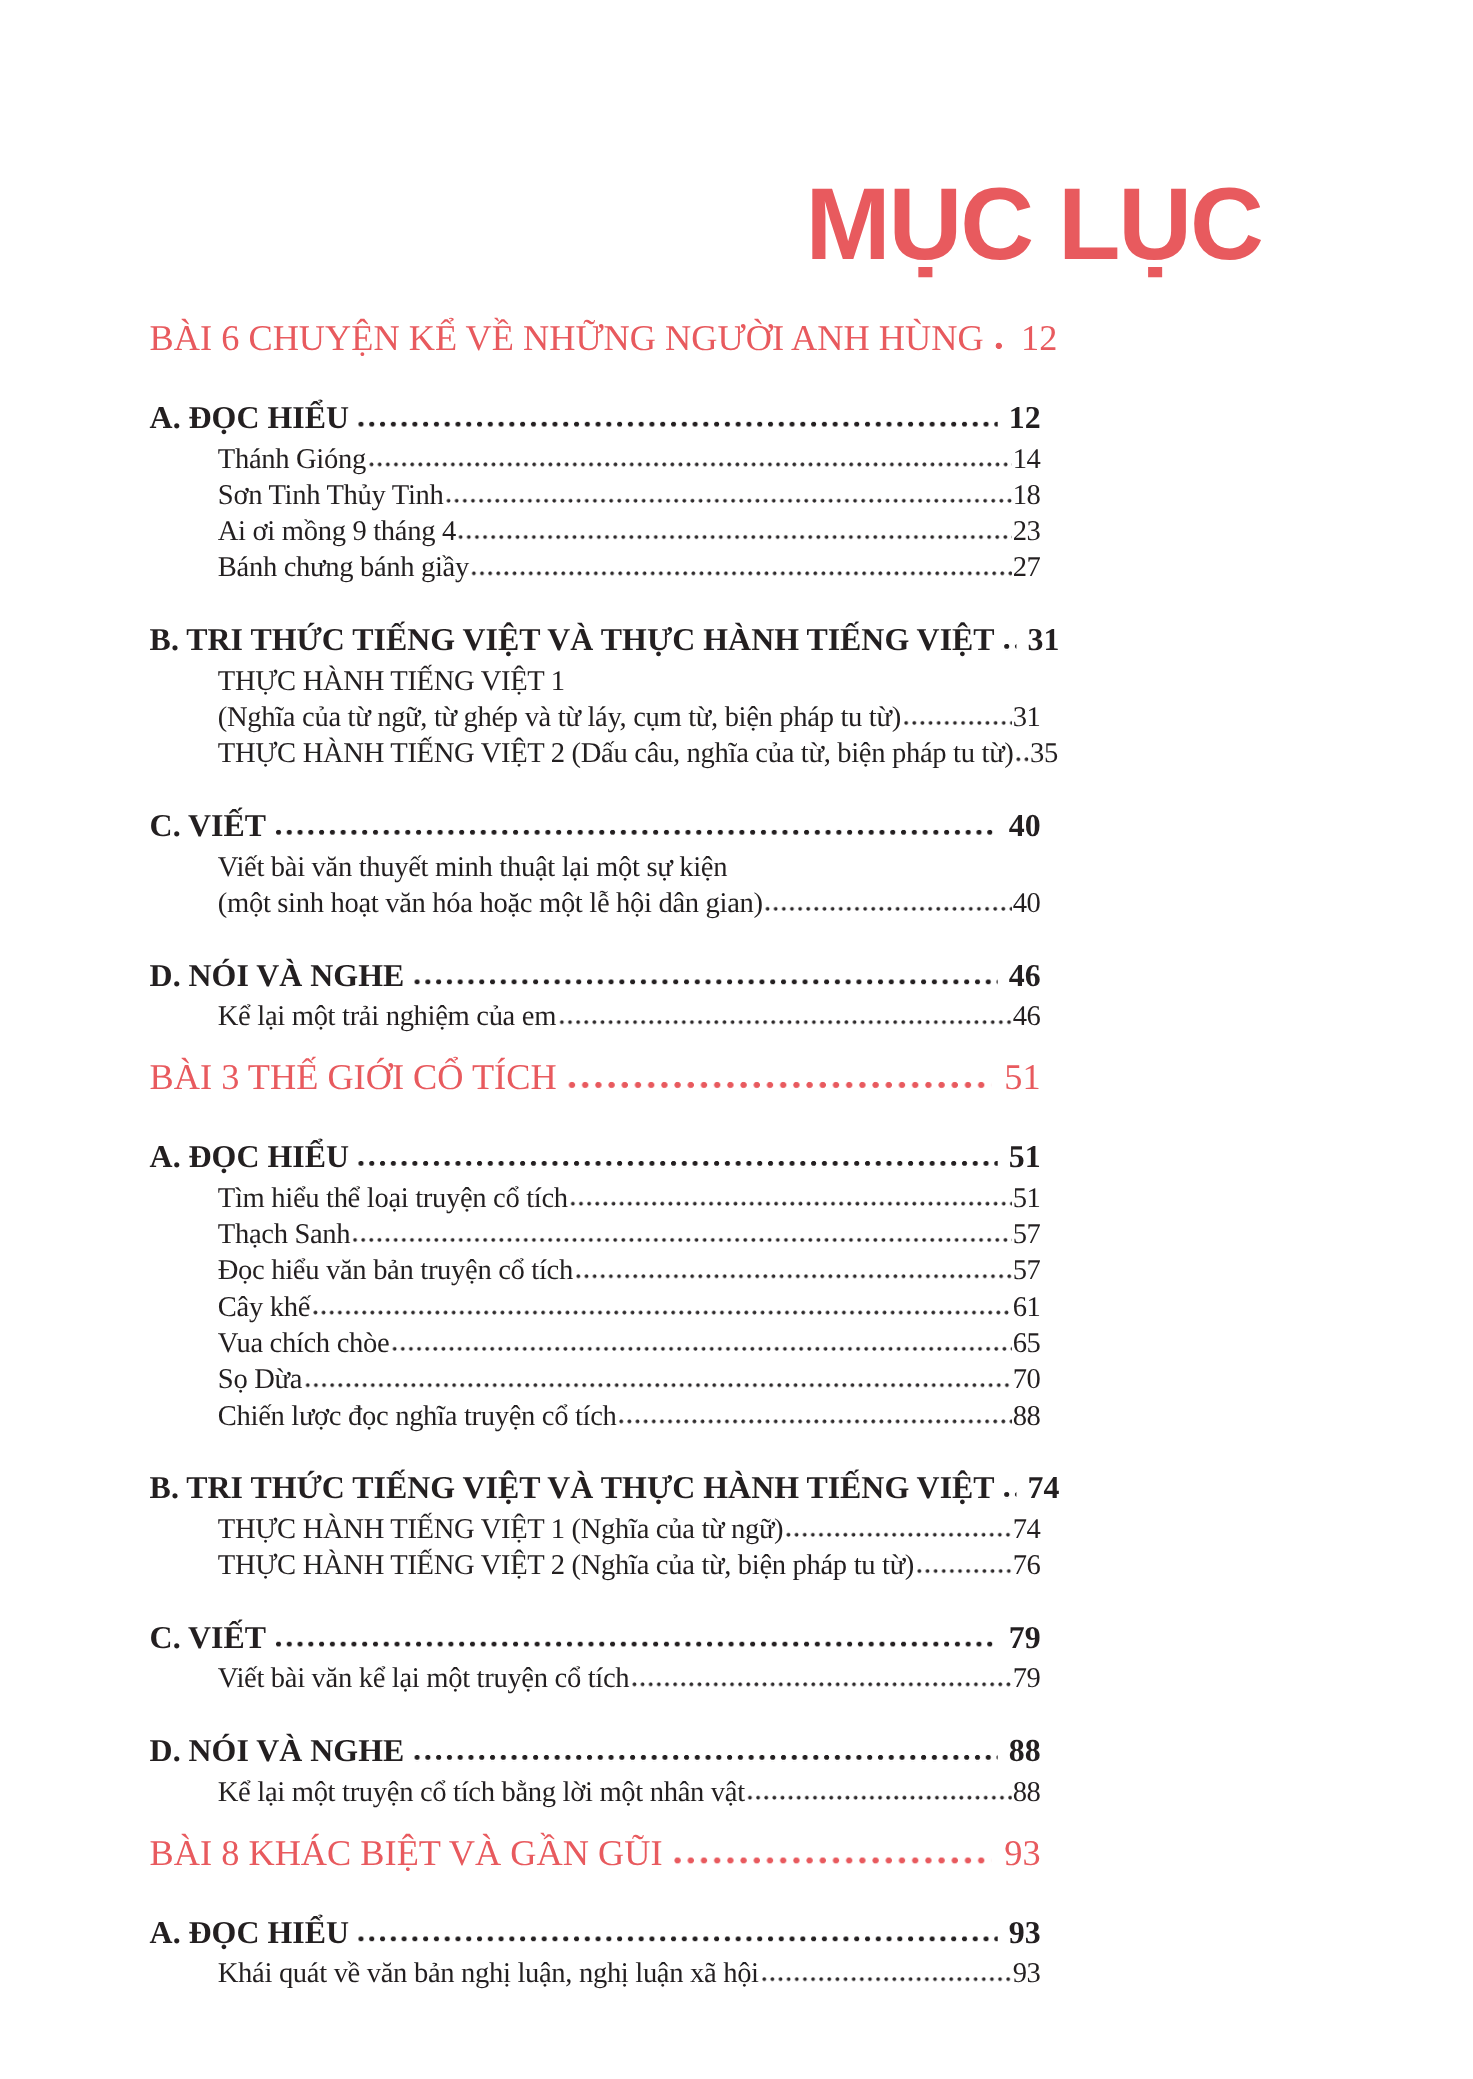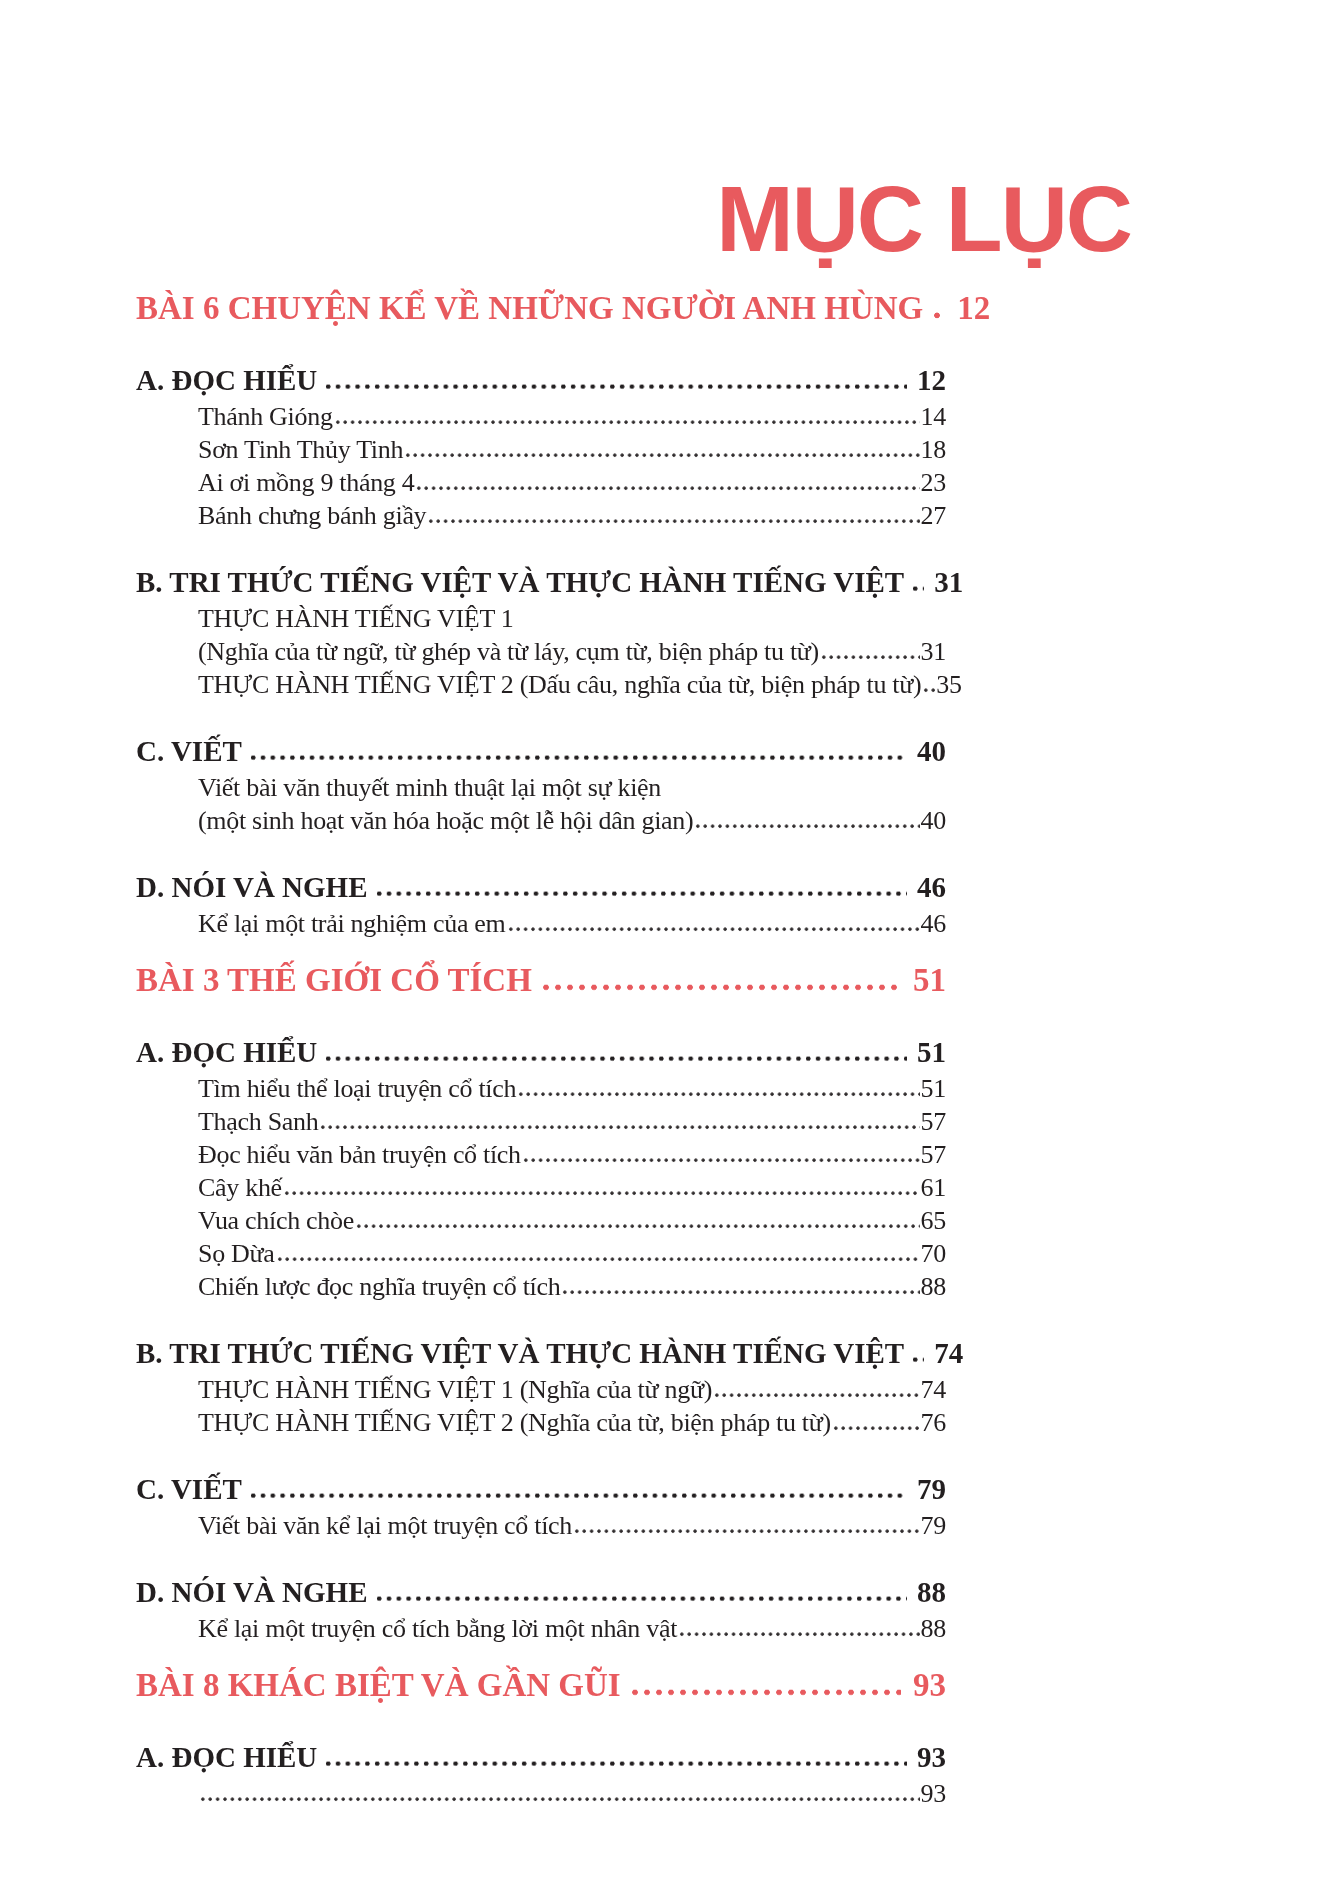"MỤC LỤC" .page-title { margin: 16px -> 0 }
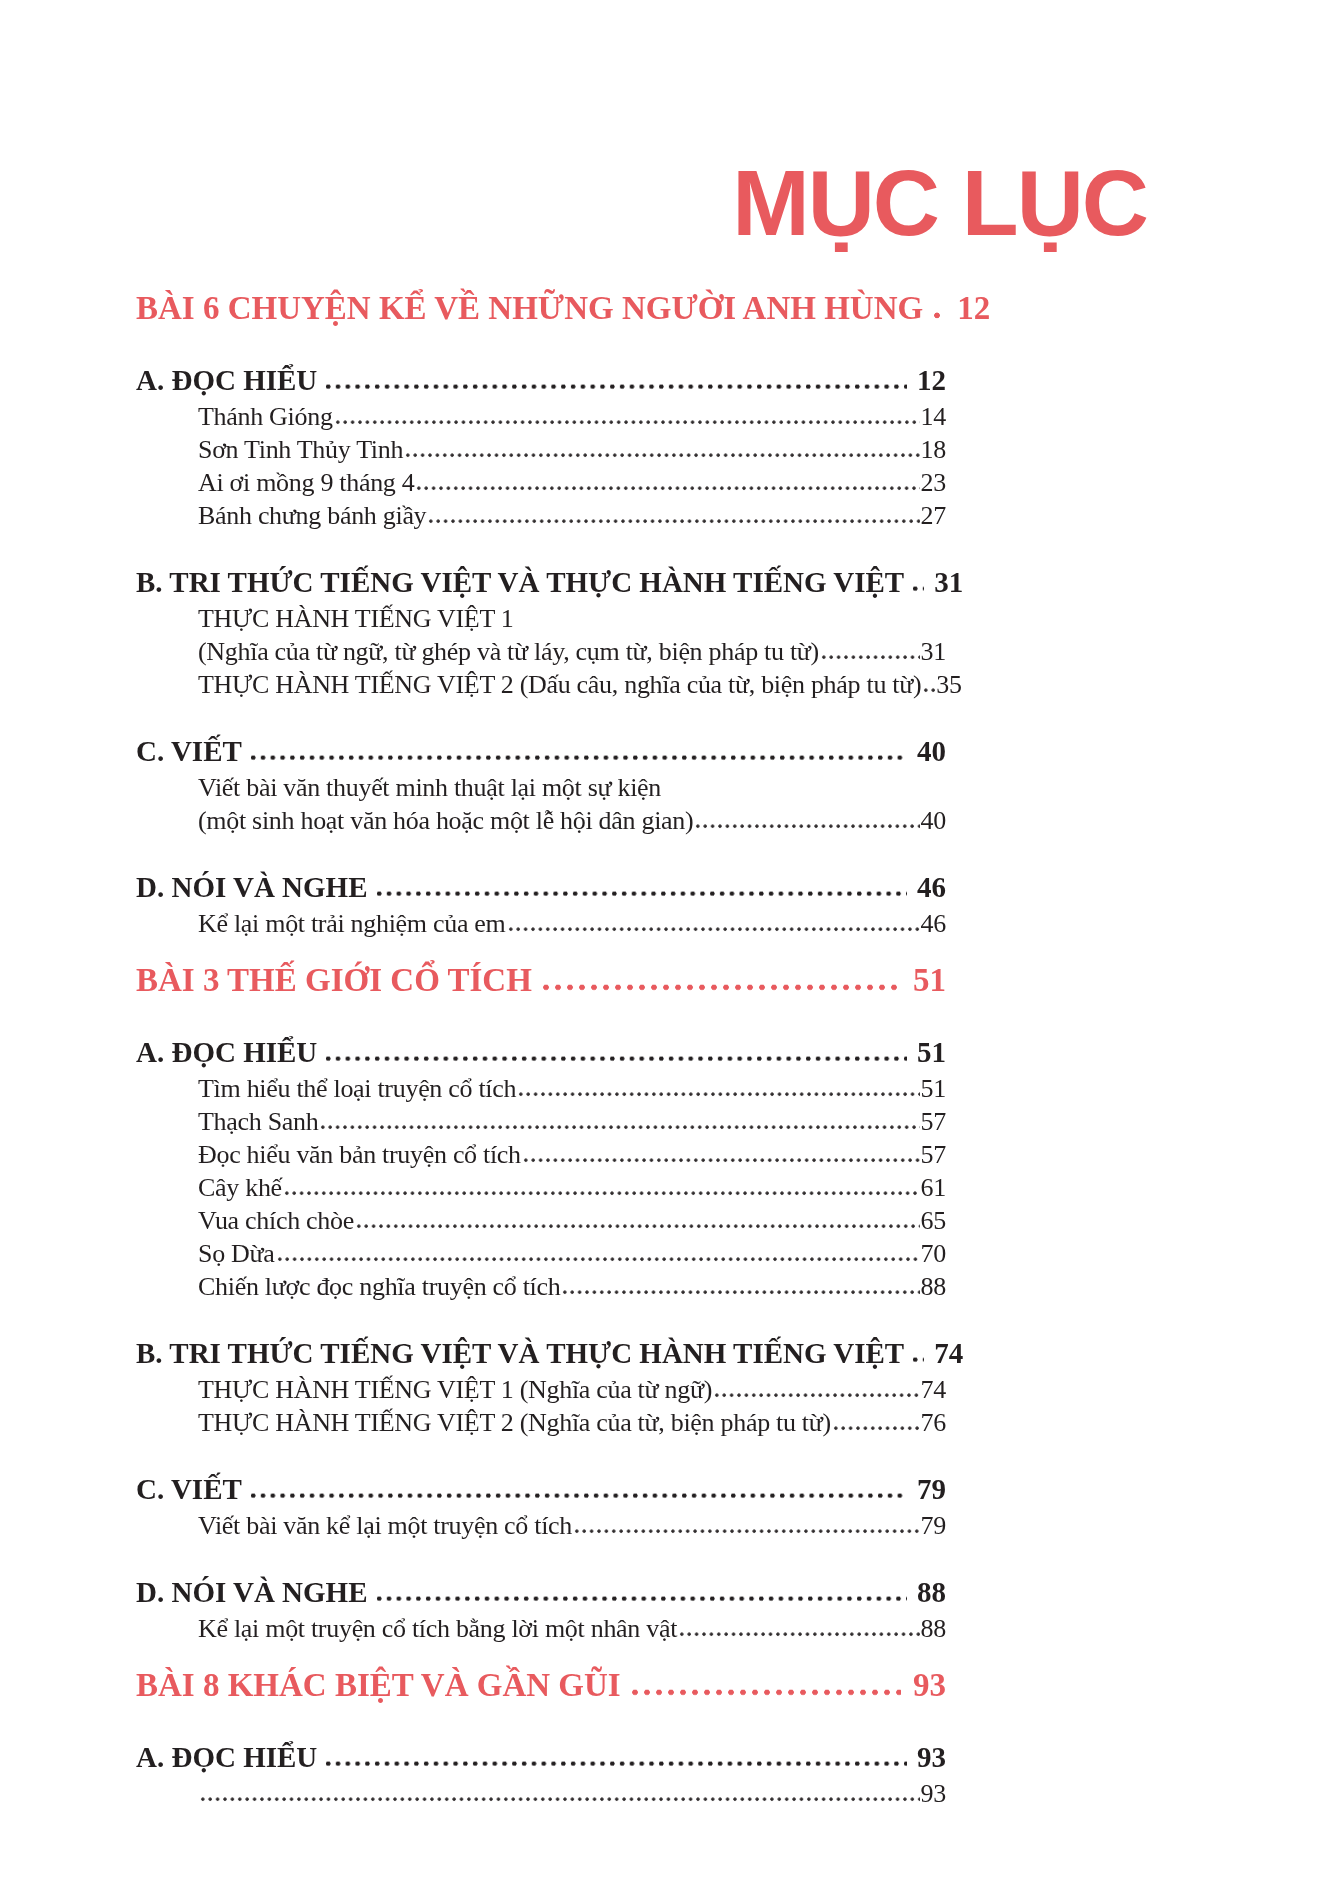"BÀI 6 CHUYỆN KỂ VỀ" .row.chapter { font-weight: 700 -> 400 }
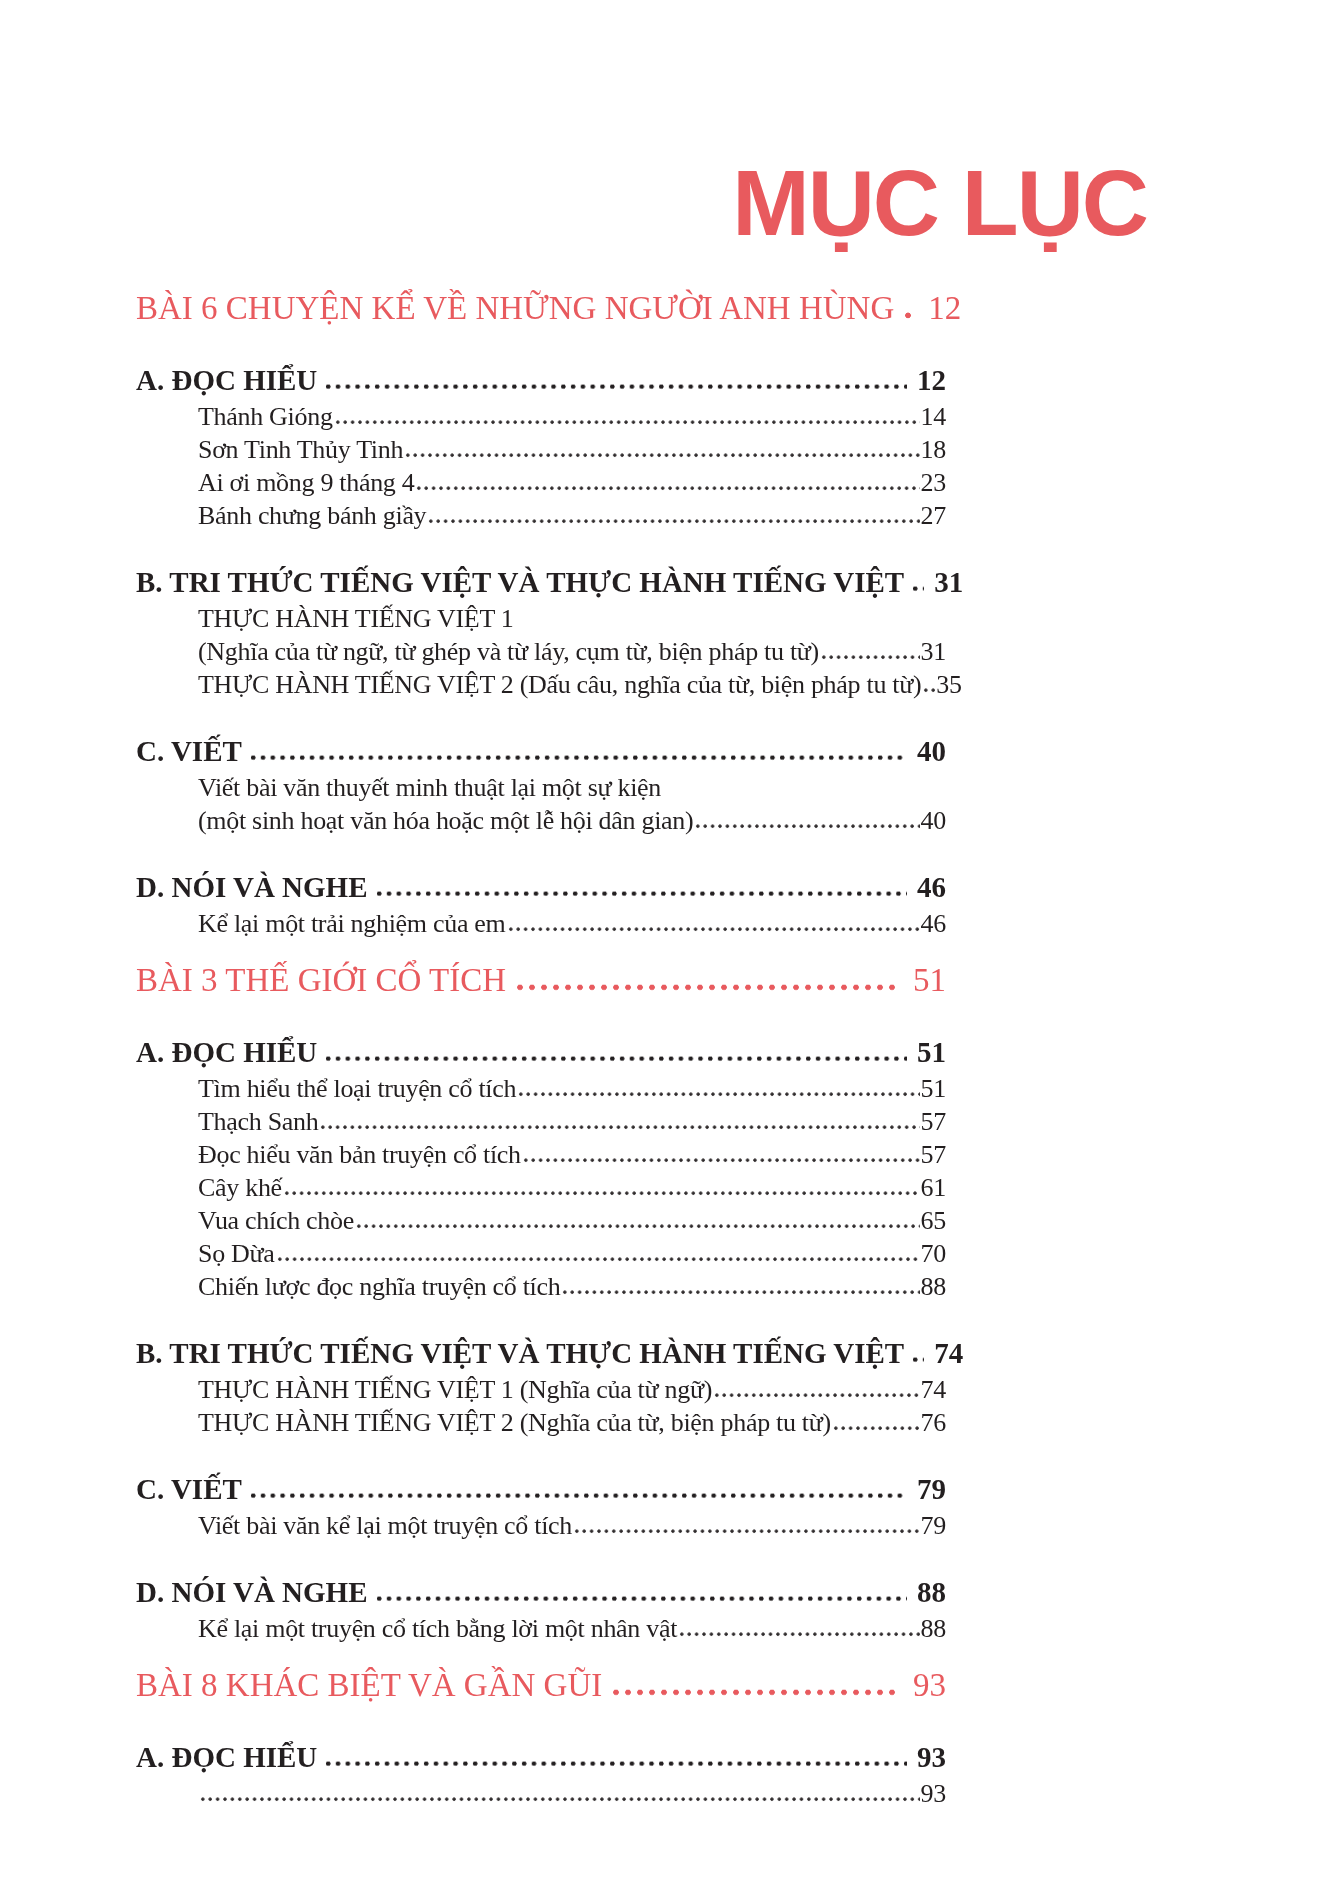"Khái quát về văn bản" span.label { html: none -> <span>Khái quát về văn bản nghị luận, nghị luận xã hội</span> }
